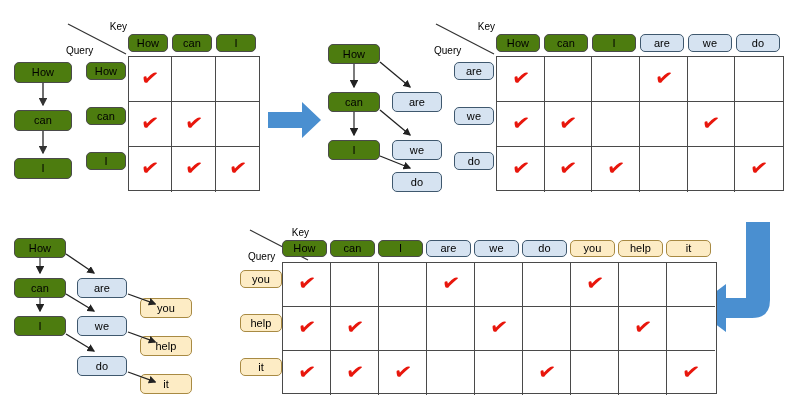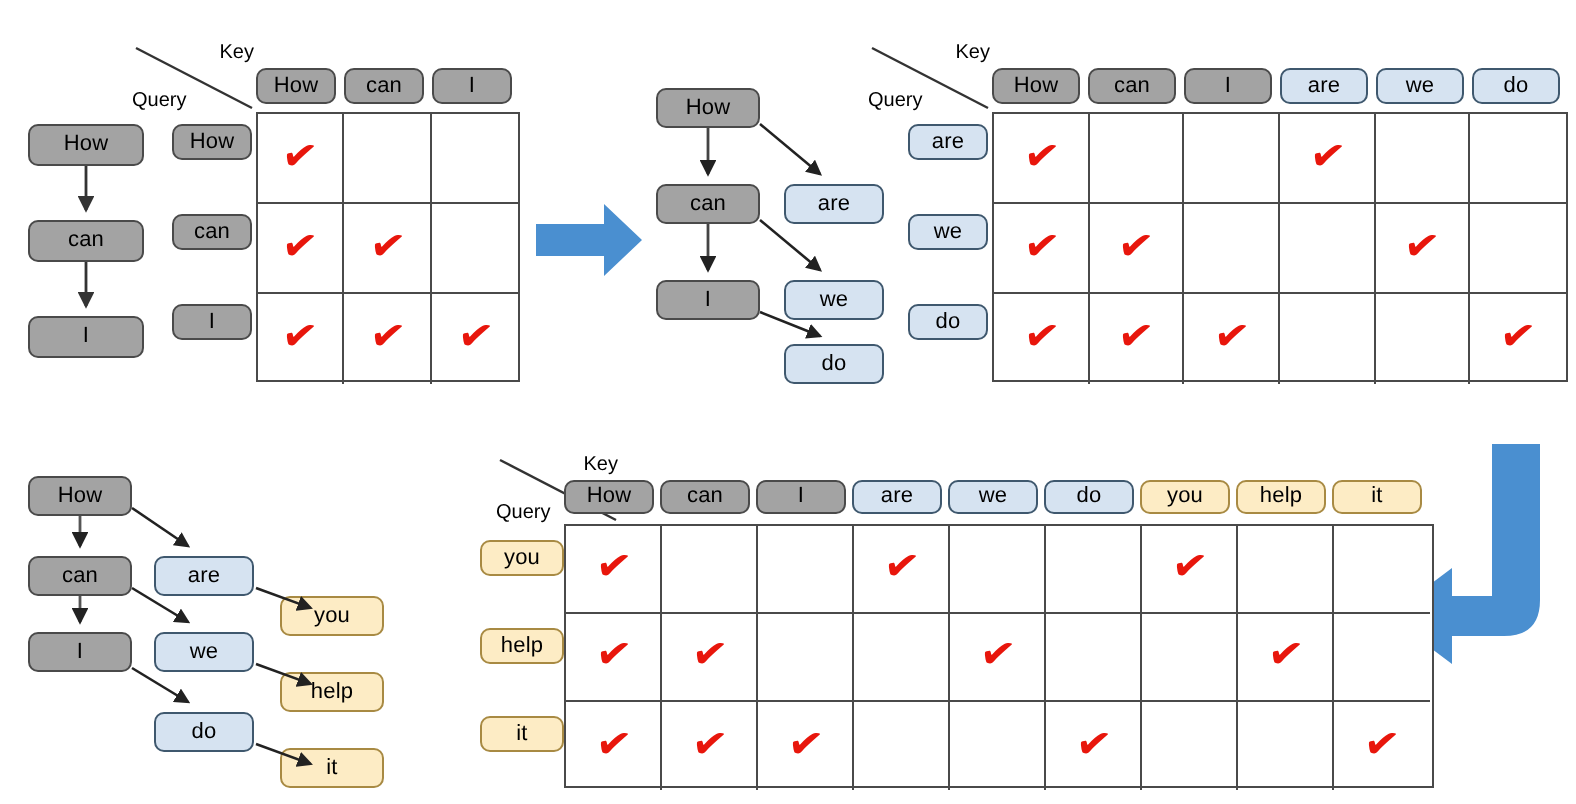"How" .chip.gray { background: #a3a3a3 -> #4d7c0f }
